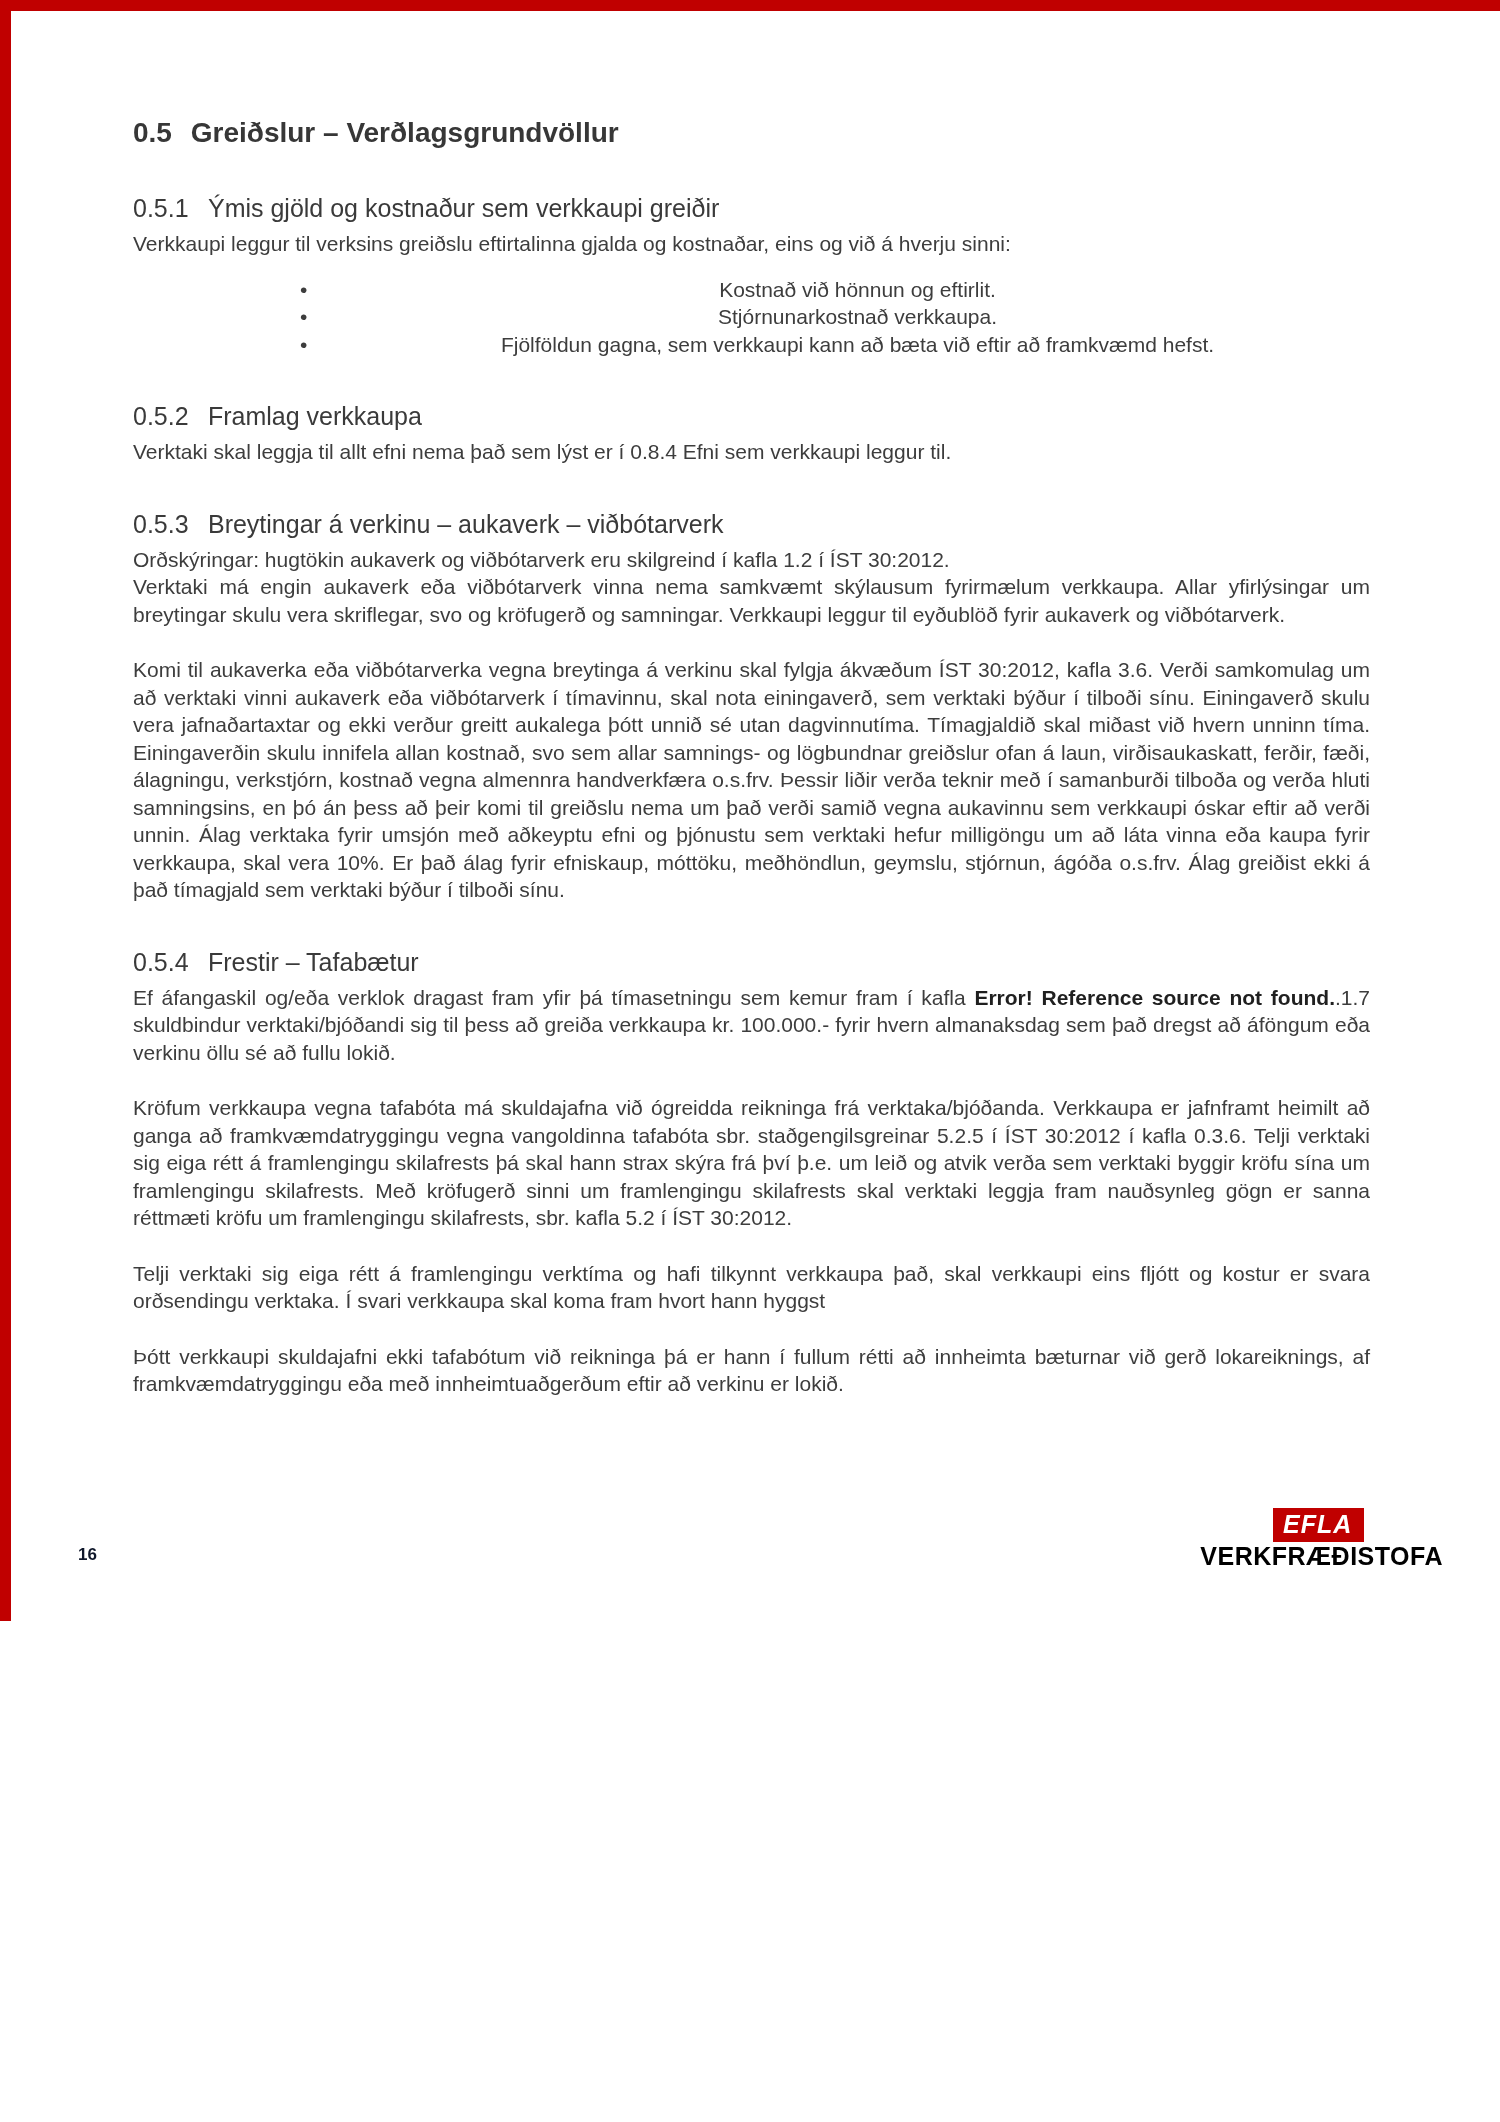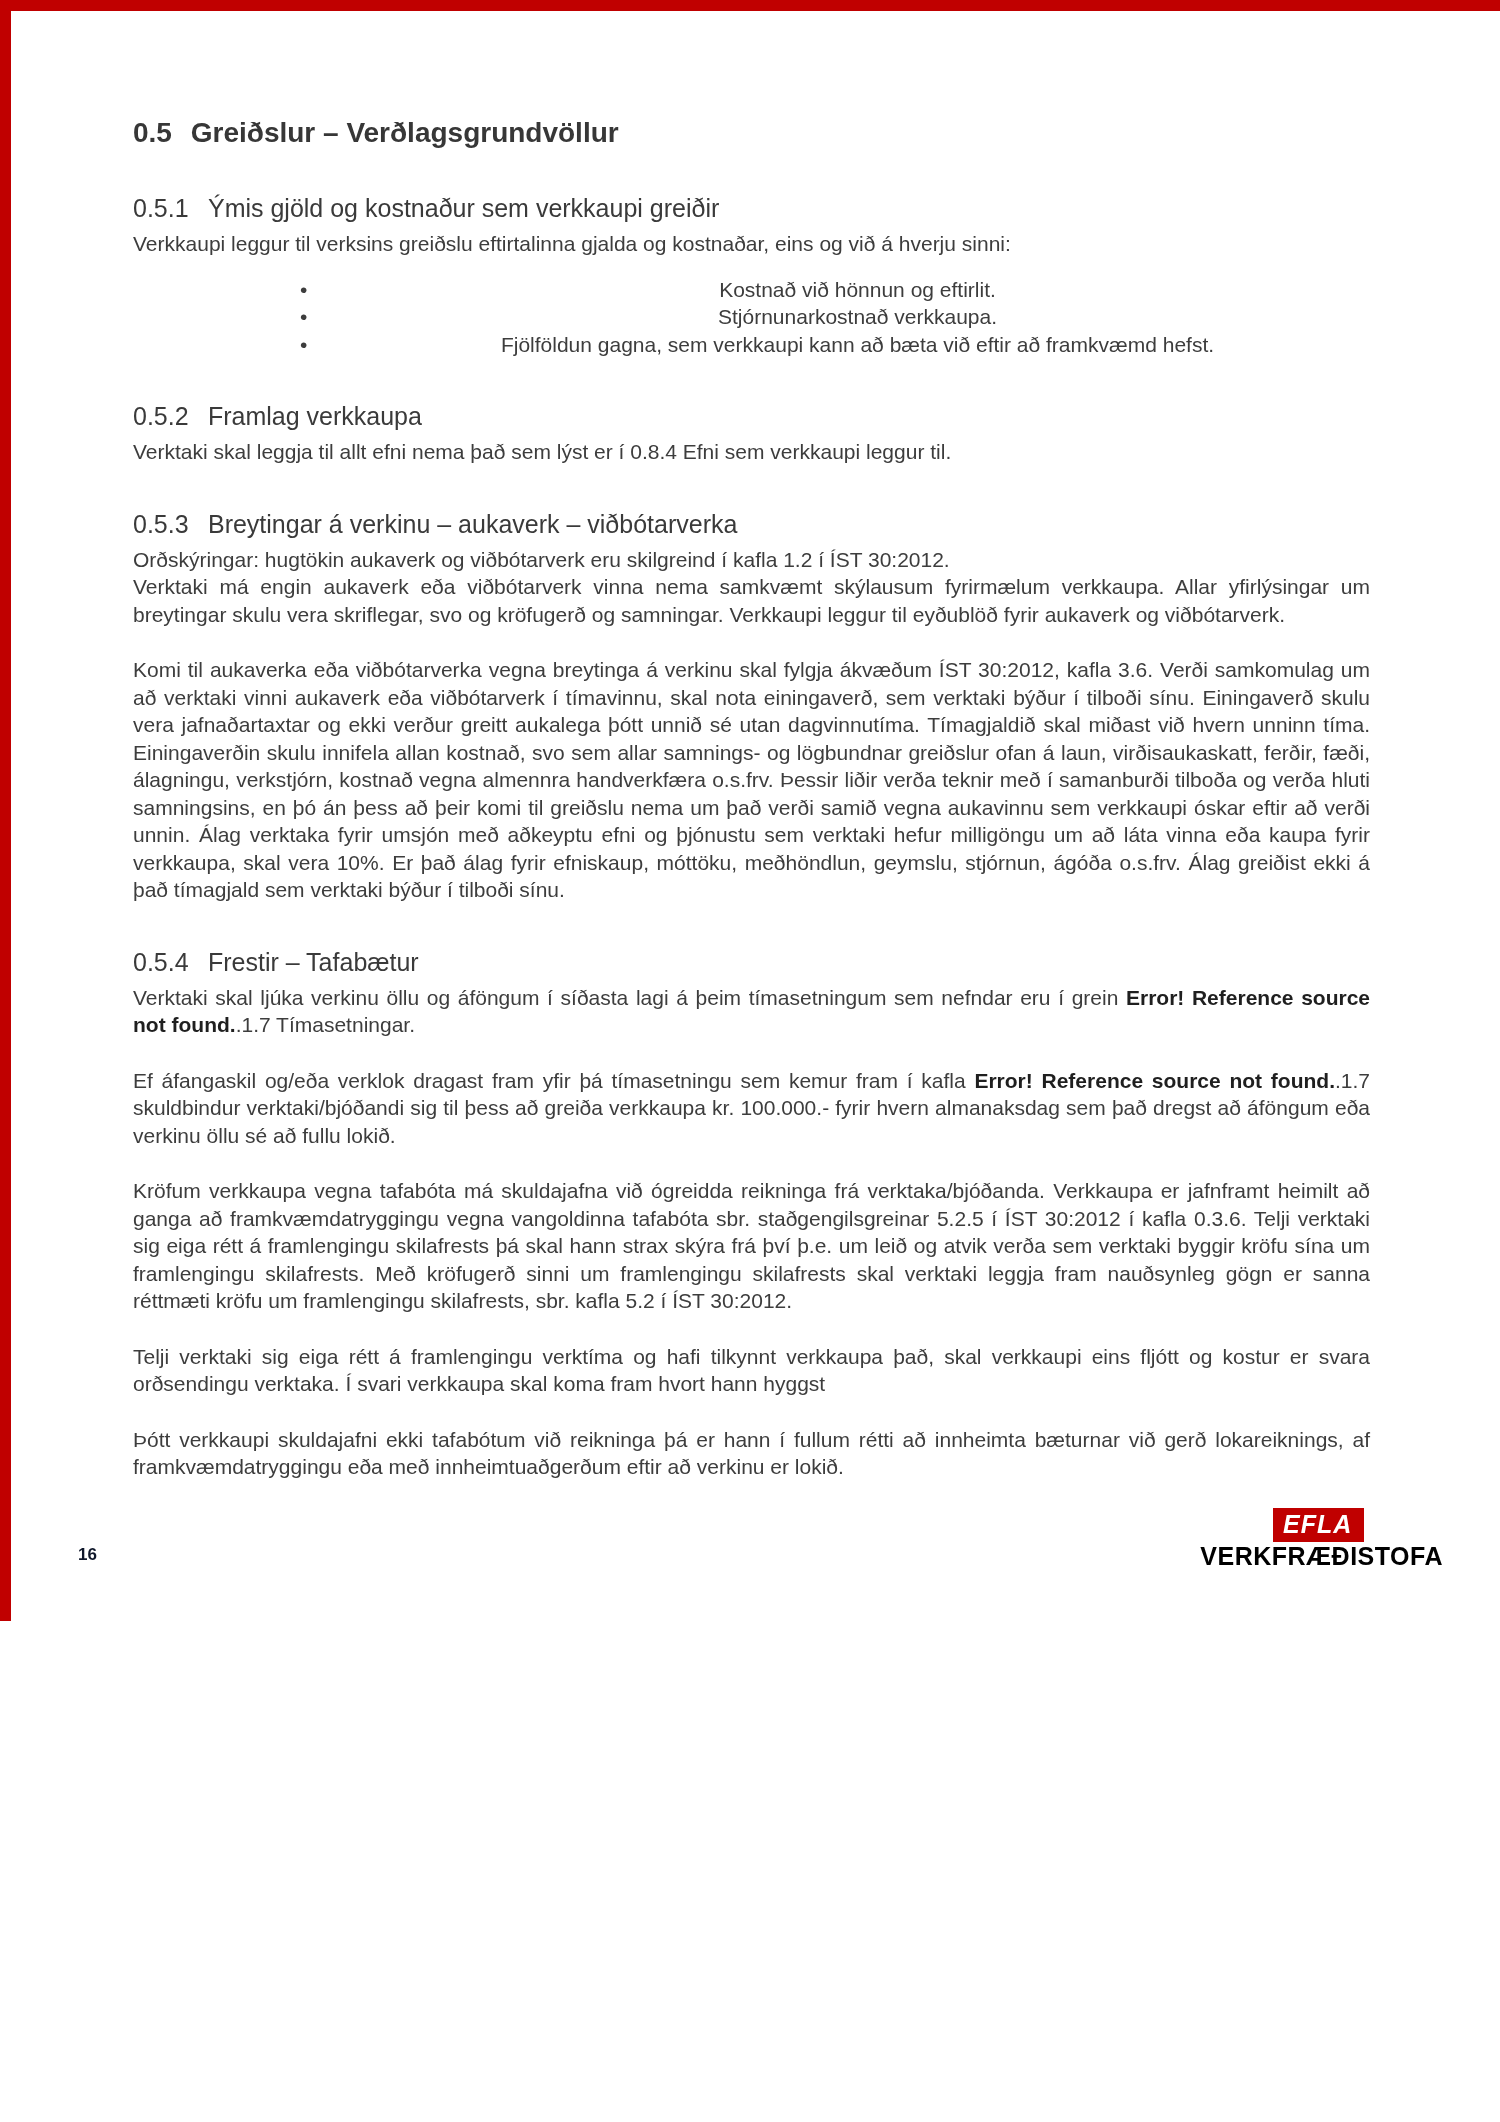"Breytingar á verkinu – aukaverk" span { text: viðbótarverka -> viðbótarverk }
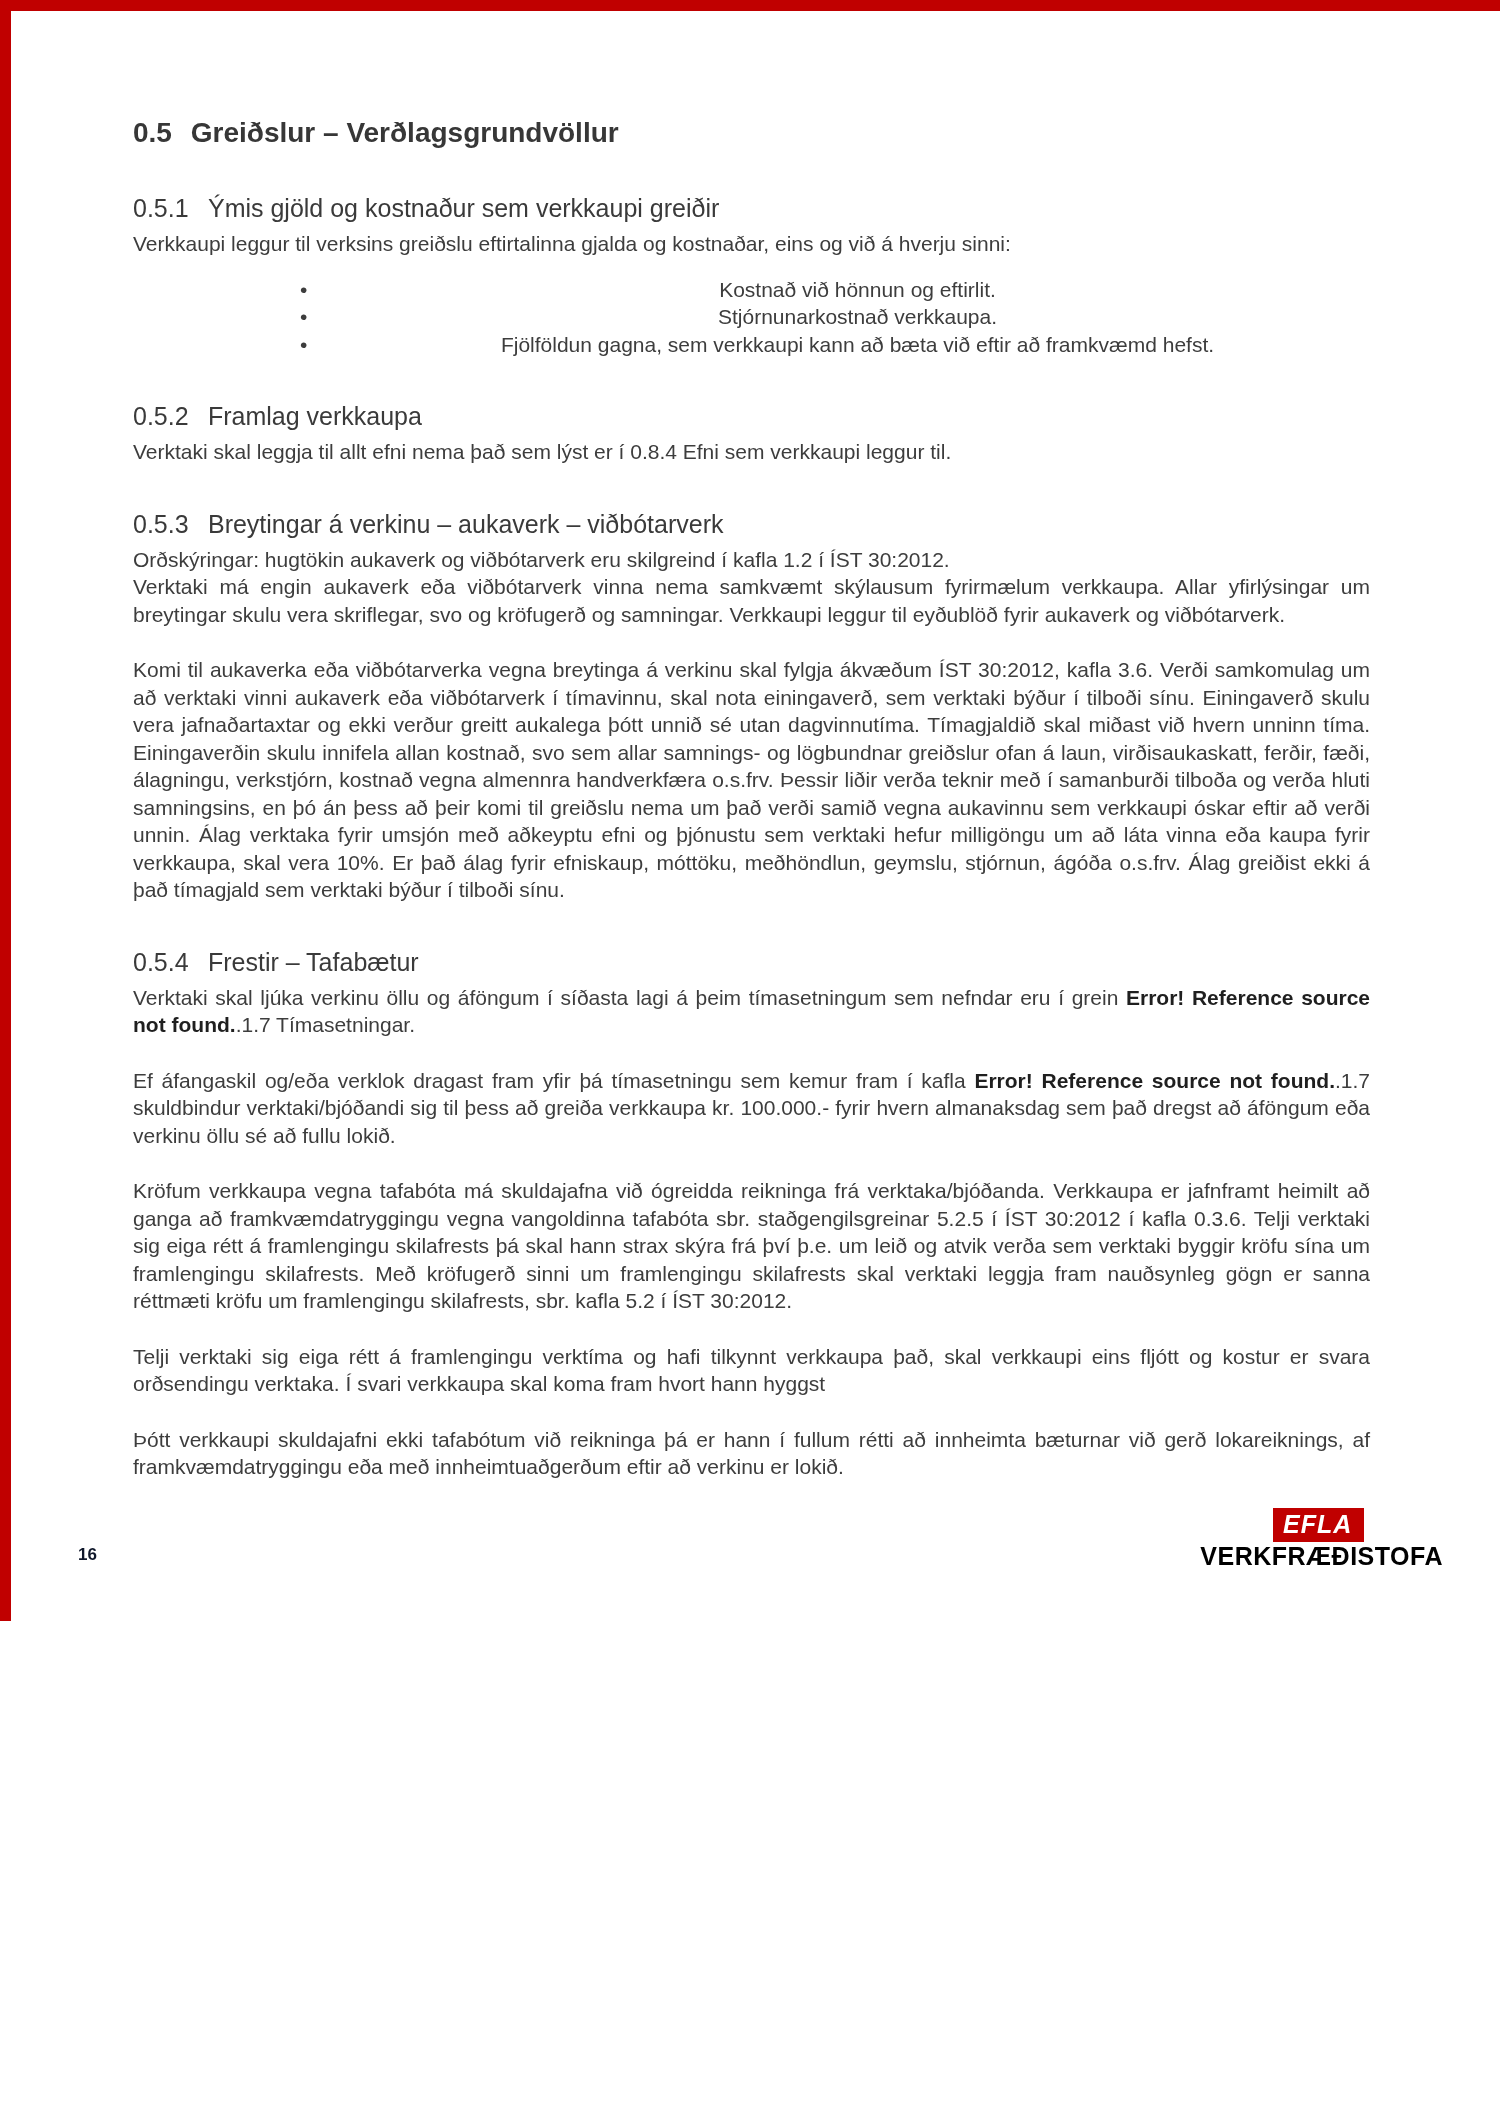"Verktaki skal ljúka verkinu öllu" p { html: <p> <span>Verktaki skal ljúka verkinu öllu og áföngum í síðasta lagi á þeim tímasetningum sem nefndar eru í grein </span><strong>Error! Reference source not found.</strong><span>.1.7 Tímasetningar.</span> </p> -> none }
